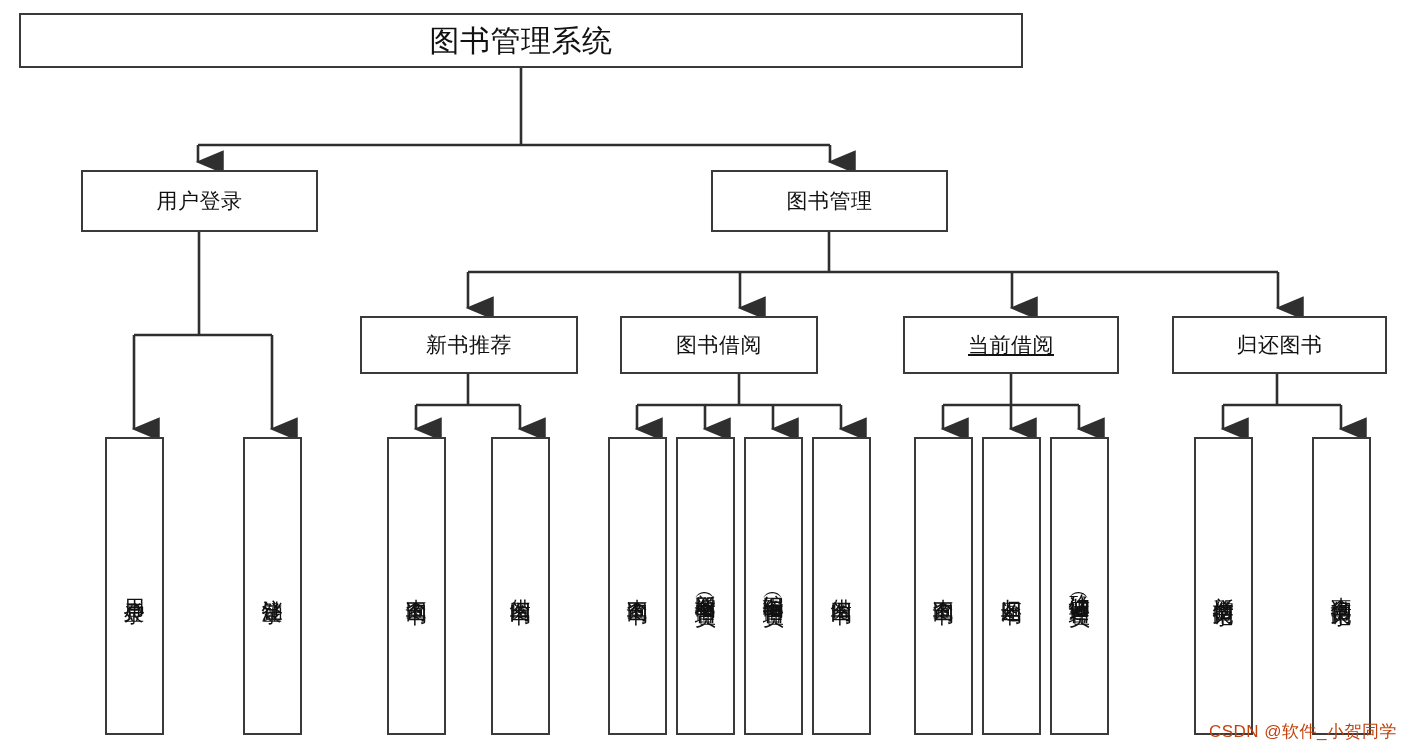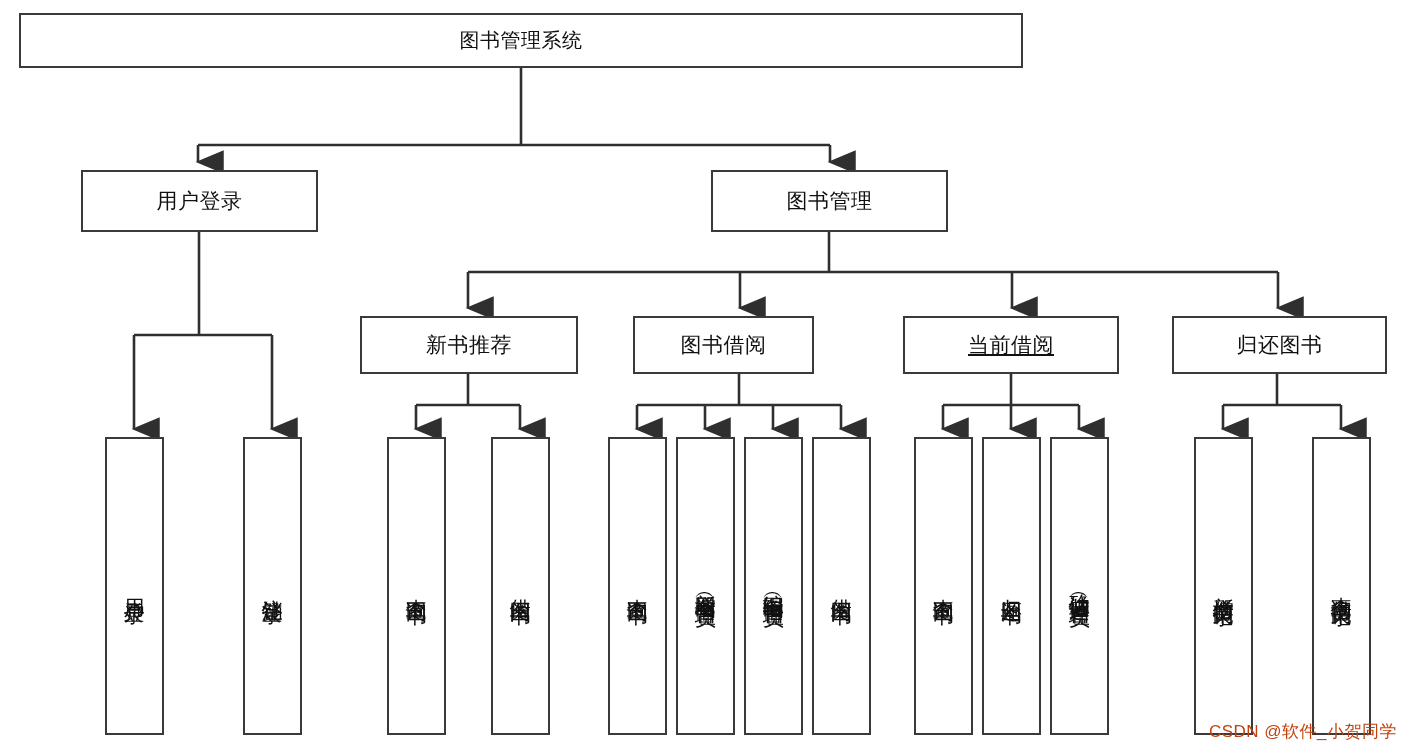"图书管理系统" .node.root .label { font-size: 20px -> 30px }
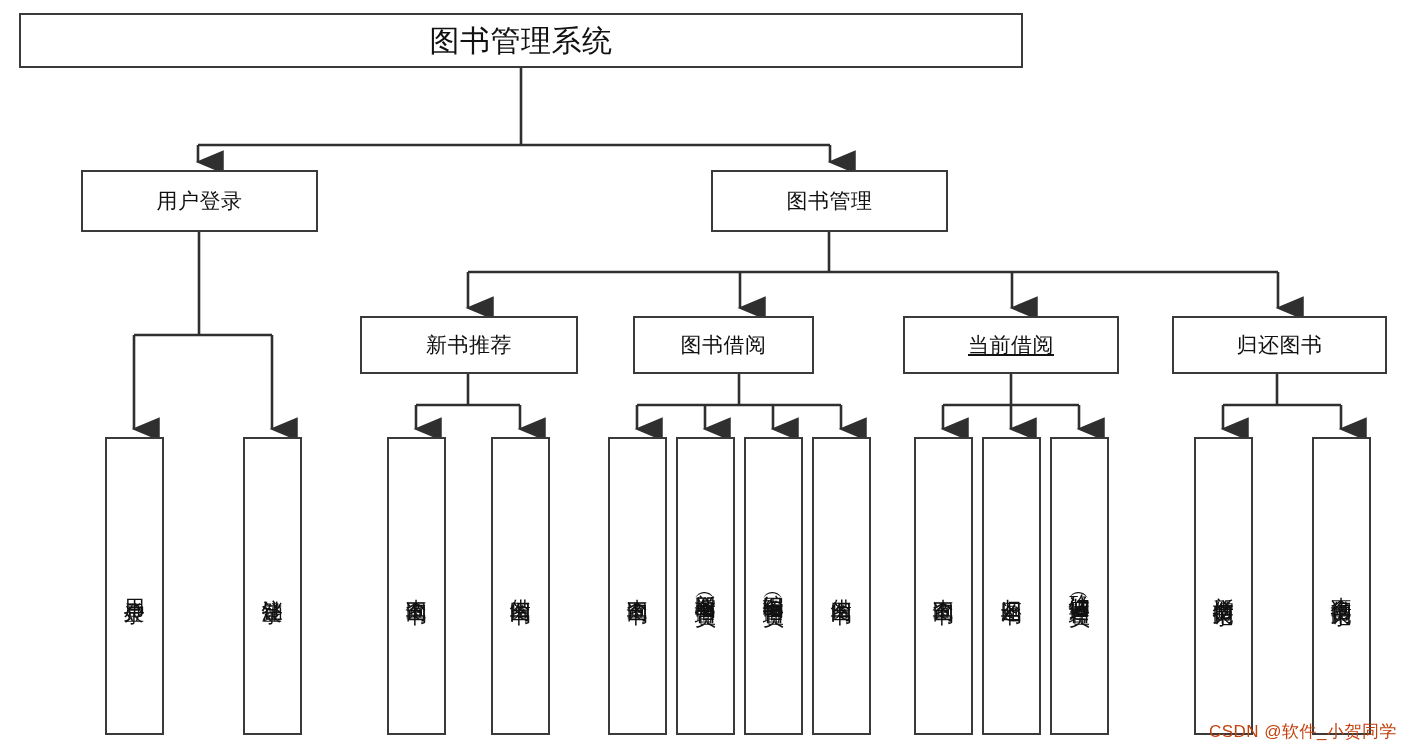"图书借阅" div.node { left: 633px -> 620px; width: 181px -> 198px }
